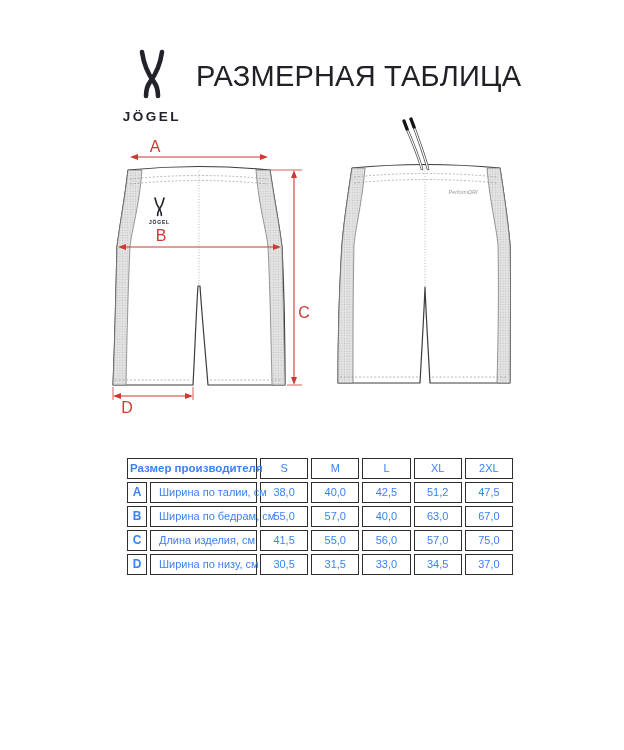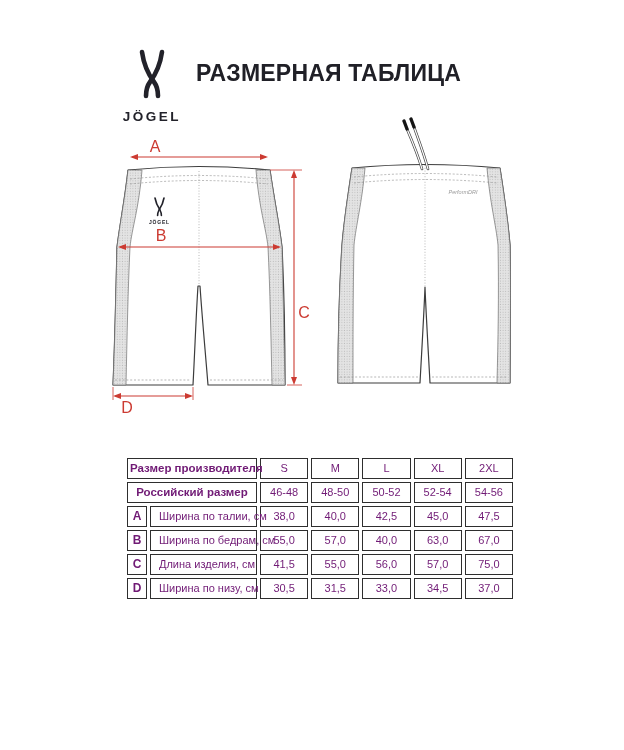"РАЗМЕРНАЯ ТАБЛИЦА" .title { font-size: 23px -> 29px; font-weight: bold -> normal }
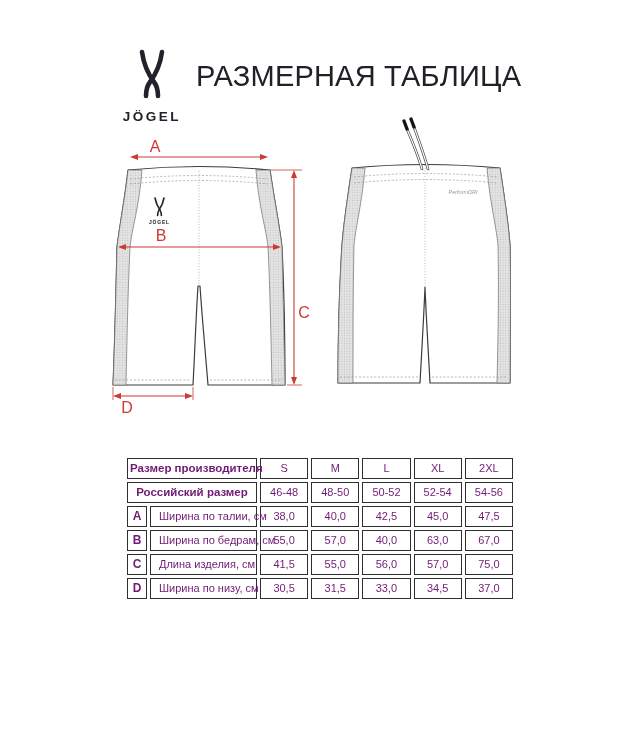"Размер производителя" .size-table { color: #701a75 -> #3b82f6 }
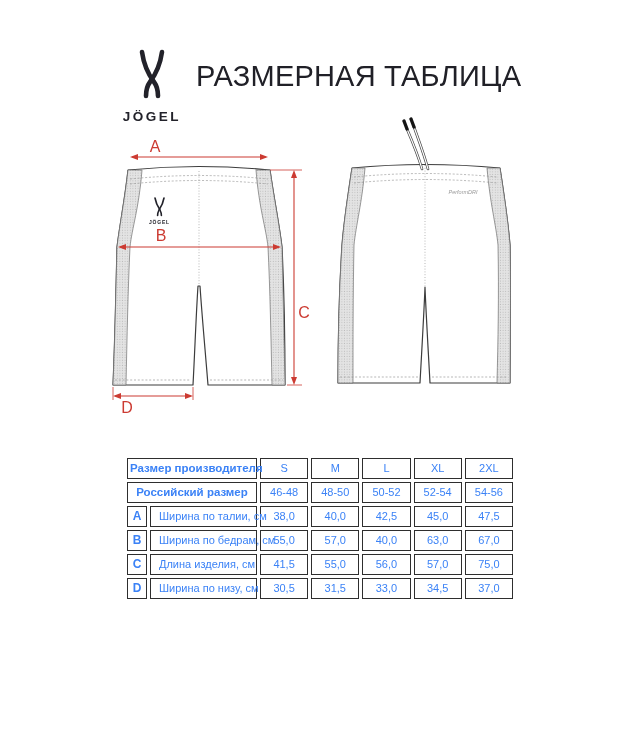"Российский размер" tr { html: <tr> <td>Российский размер</td> <td>46-48</td> <td>48-50</td> <td>50-52</td> <td>52-54</td> <td>54-56</td> </tr> -> none }
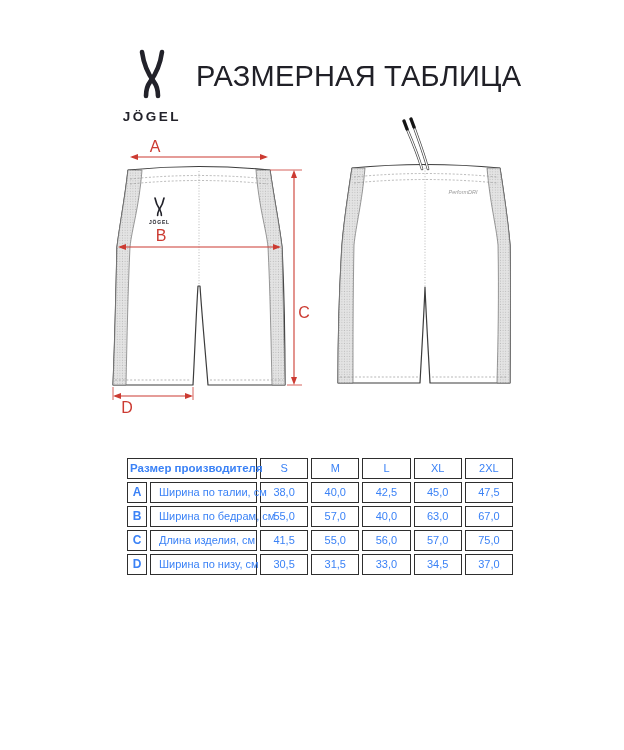"45,0" td { text: 45,0 -> 51,2 }
